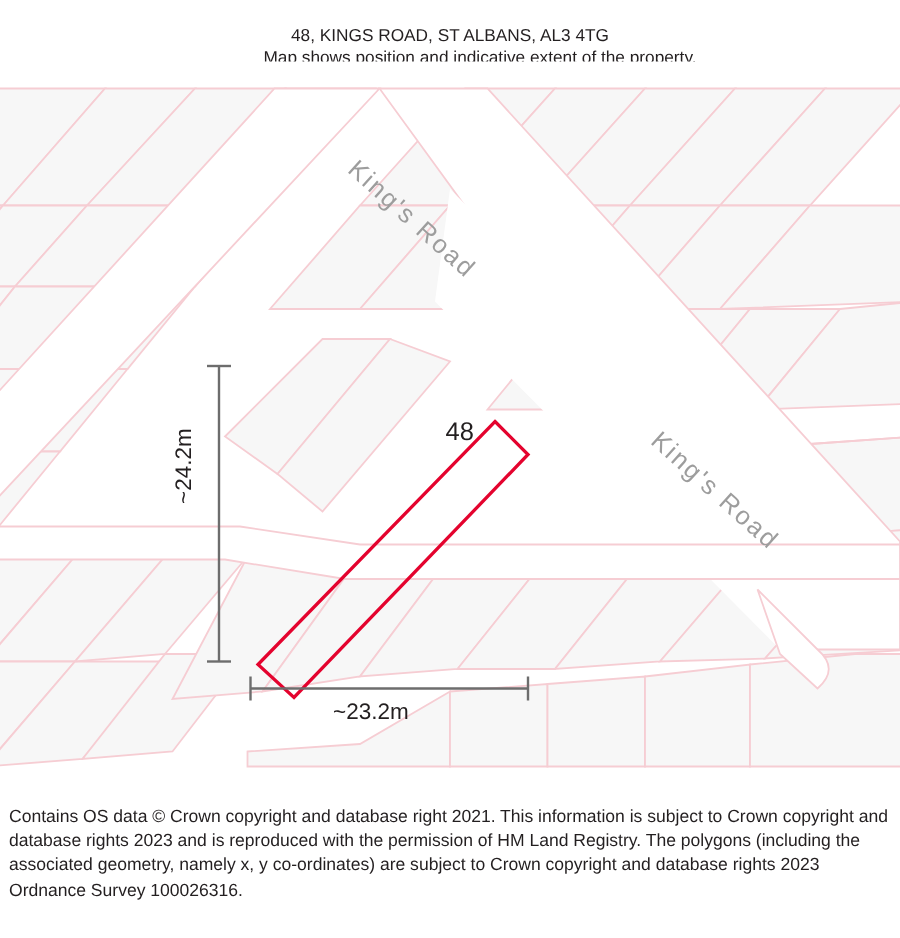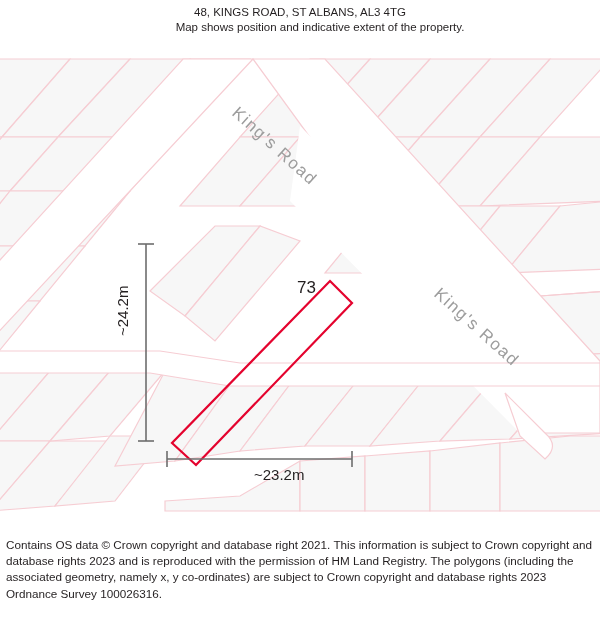"48, KINGS ROAD, ST ALBANS," .header { padding-top: 5px -> 17px }
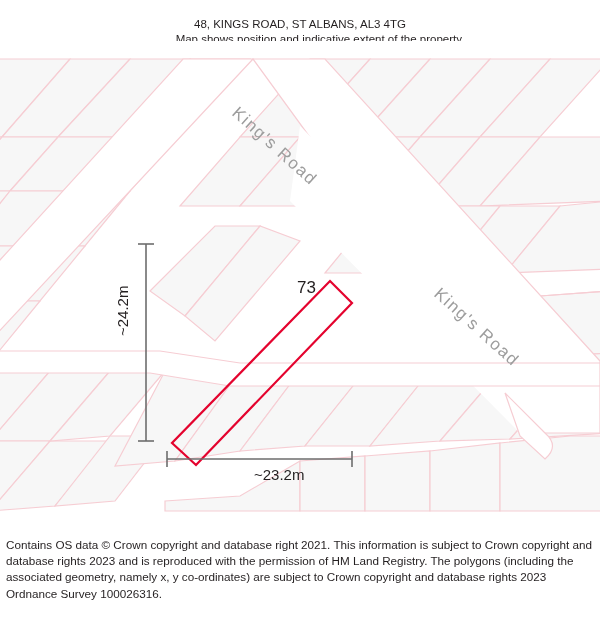"73" div.map-label { text: 73 -> 48 }
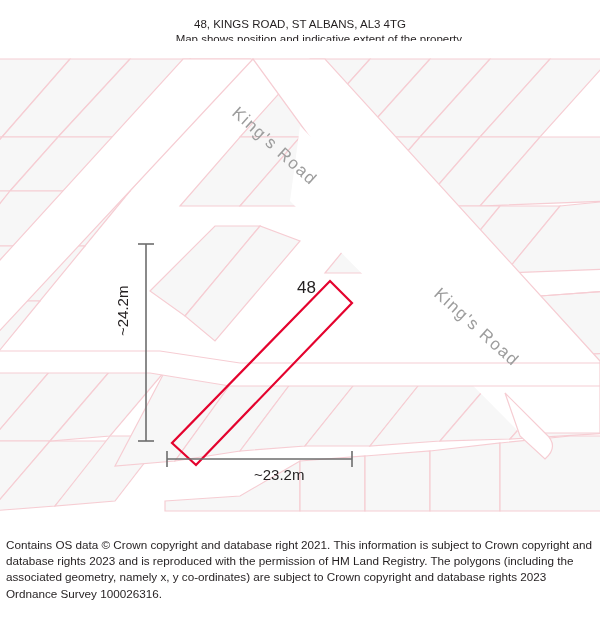"~23.2m" #dim-horizontal { margin-left: 32px -> none }
